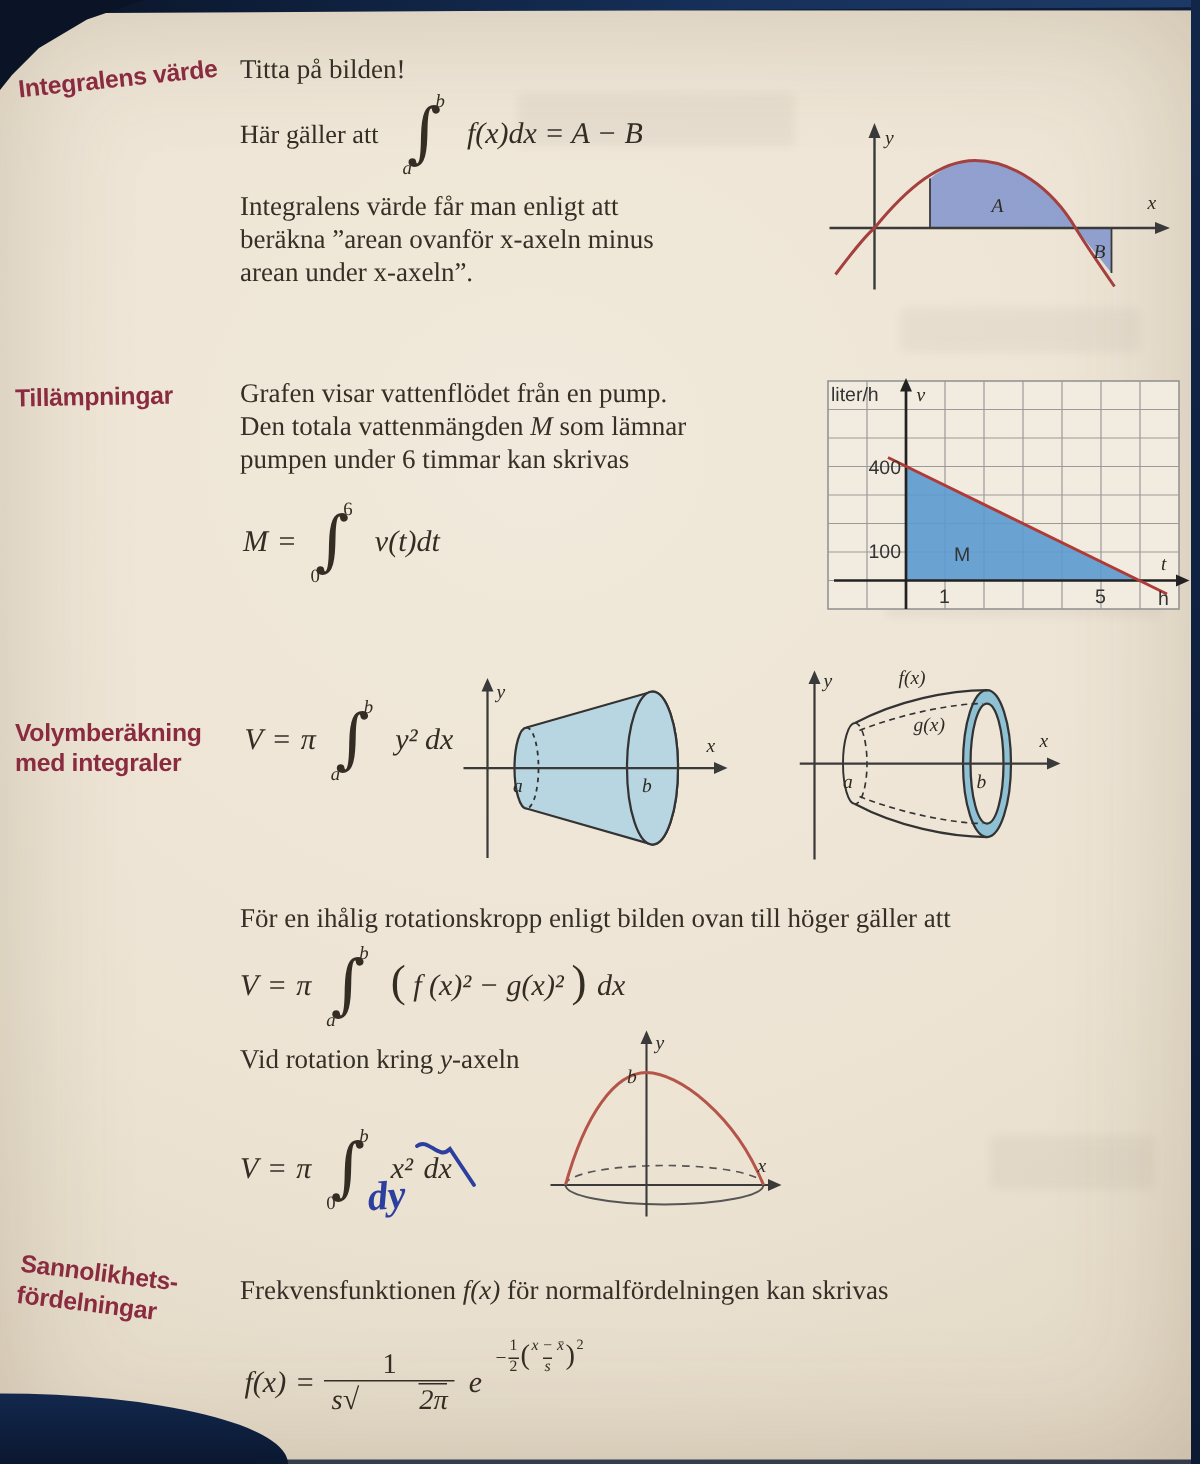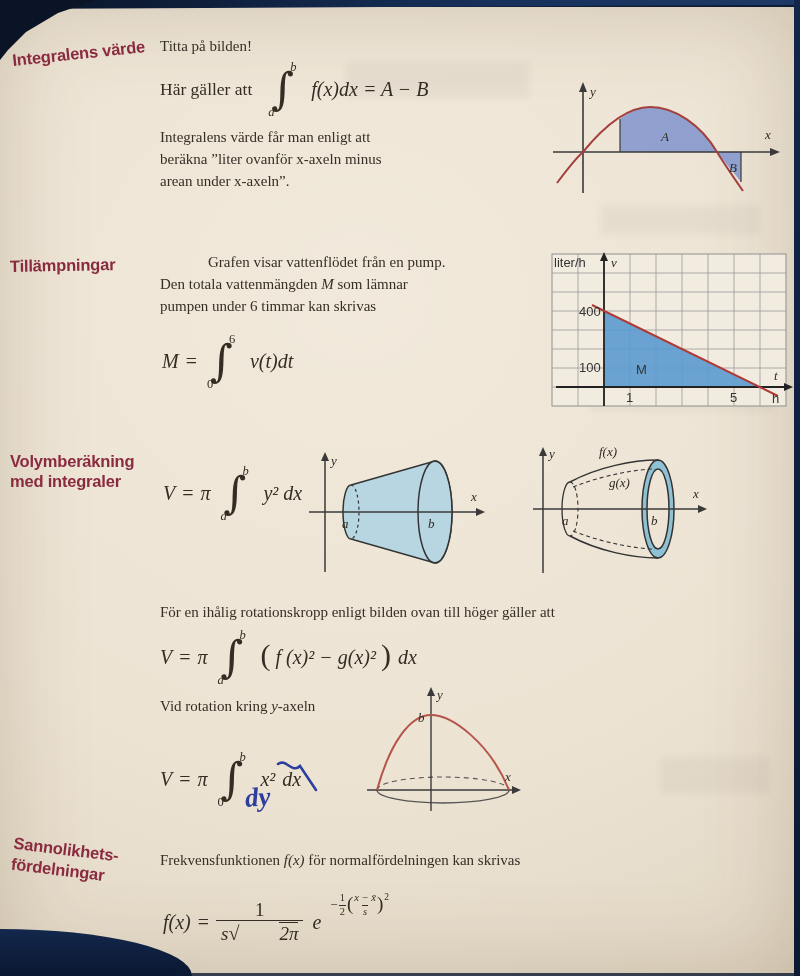"Titta på bilden!" .body-text { font-size: 15px -> 18px }
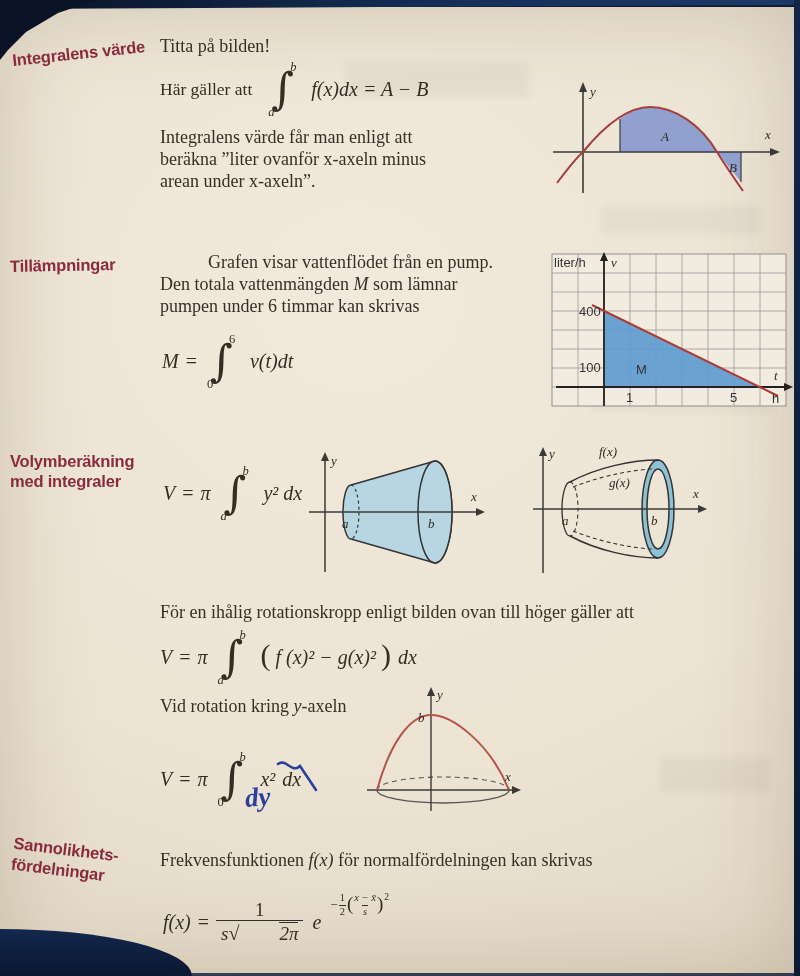"beräkna ”liter ovanför x-axeln minus" span { text: liter -> arean }
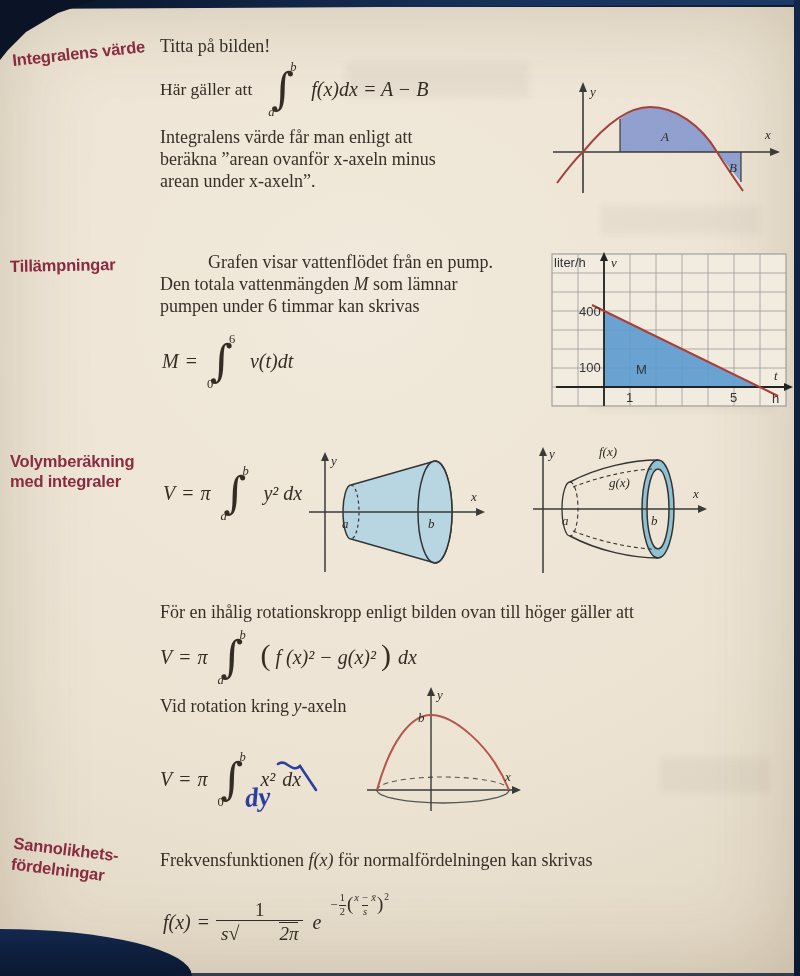"Grafen visar vattenflödet från en" span { margin-left: 48px -> none }
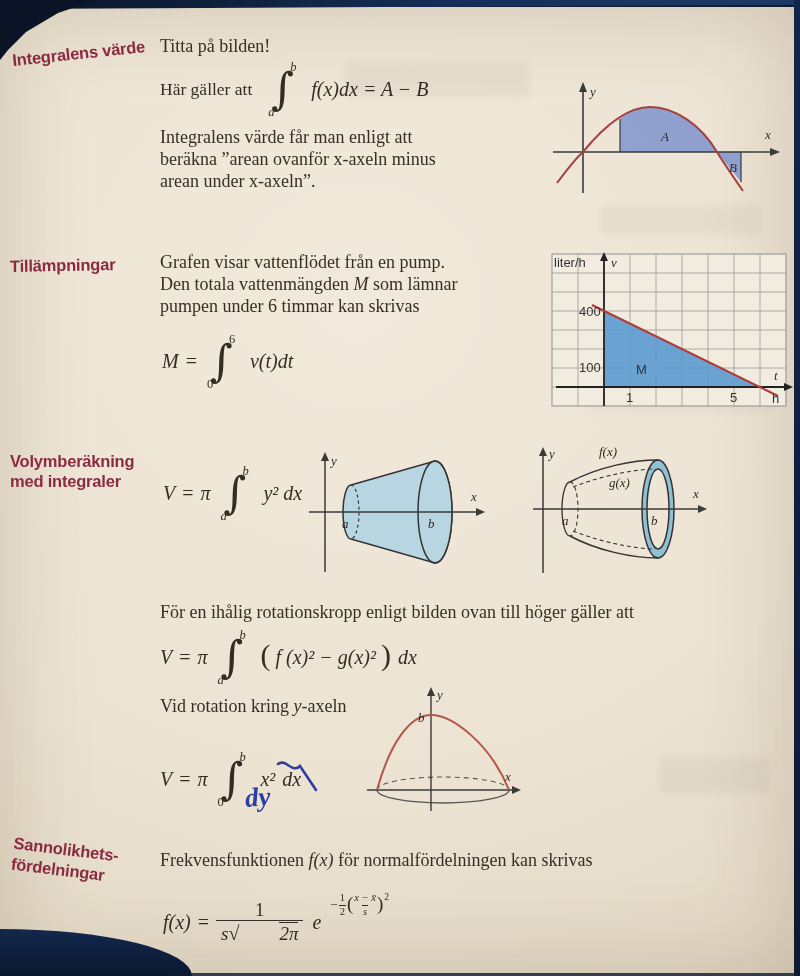"Volymberäkning" div.mhead { top: 444px -> 472px }
